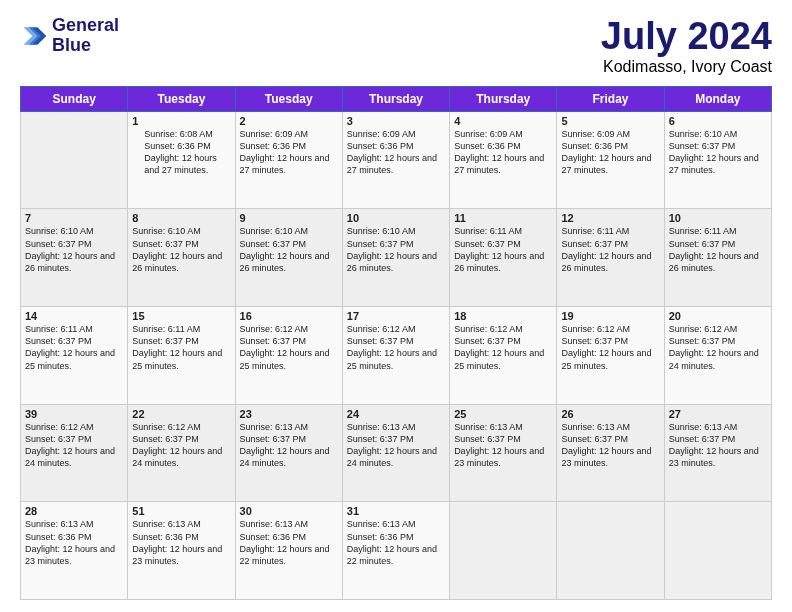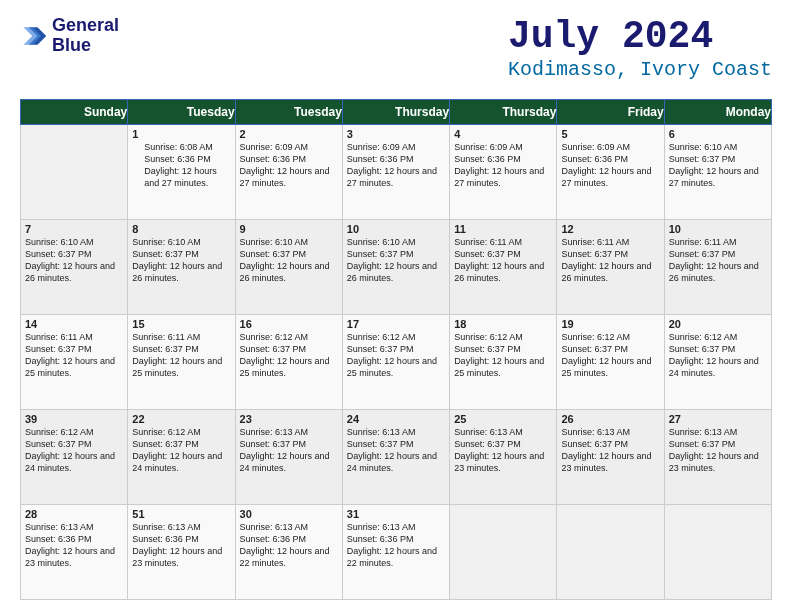"General" .page { gap: 8px -> none }
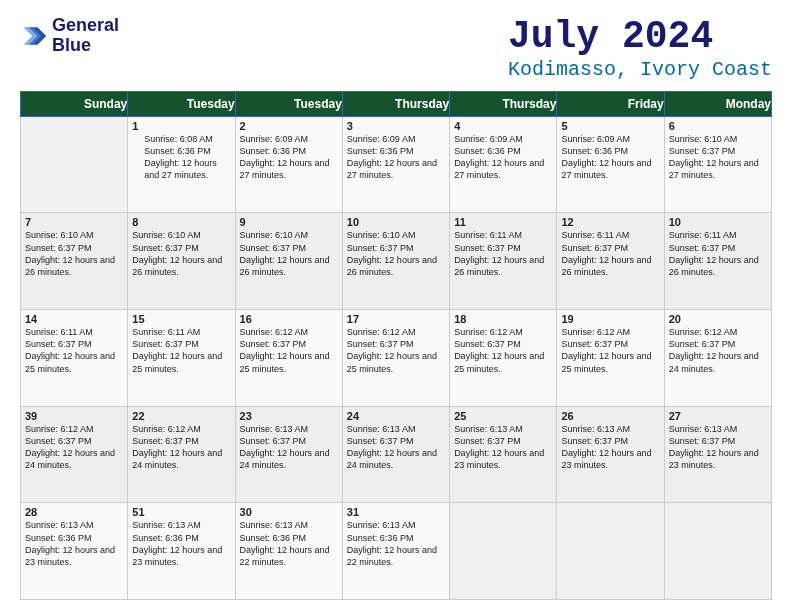"July 2024" .title-block { font-family: Liberation Mono, monospace -> none; text-align: left -> right }
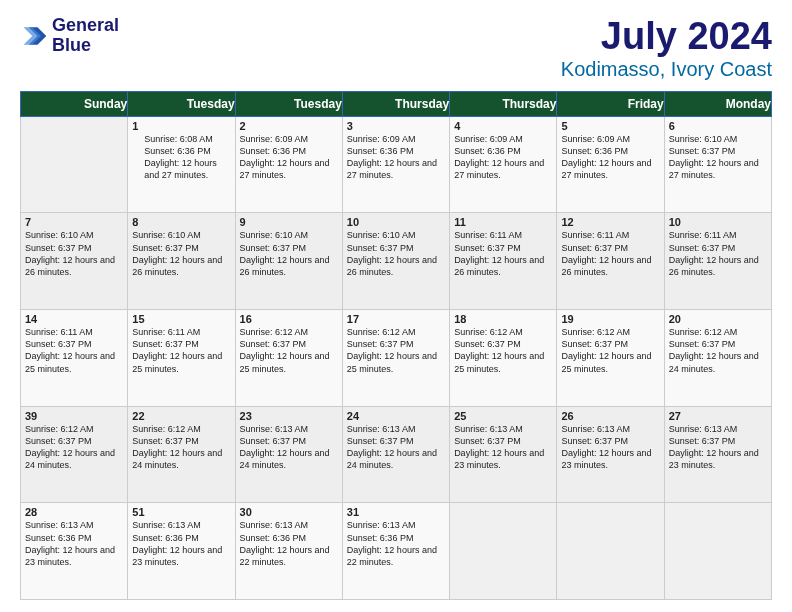"Kodimasso, Ivory Coast" .title-block h2 { color: #0369a1 -> #000000; font-size: 20px -> 16px }
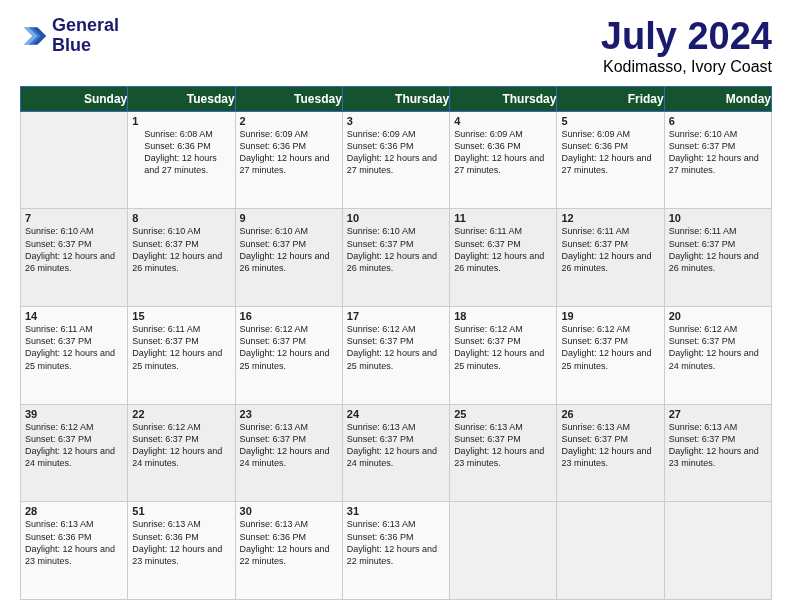"Sunday" .calendar thead tr th { background: #14532d -> #6d28d9; text-align: right -> center }
